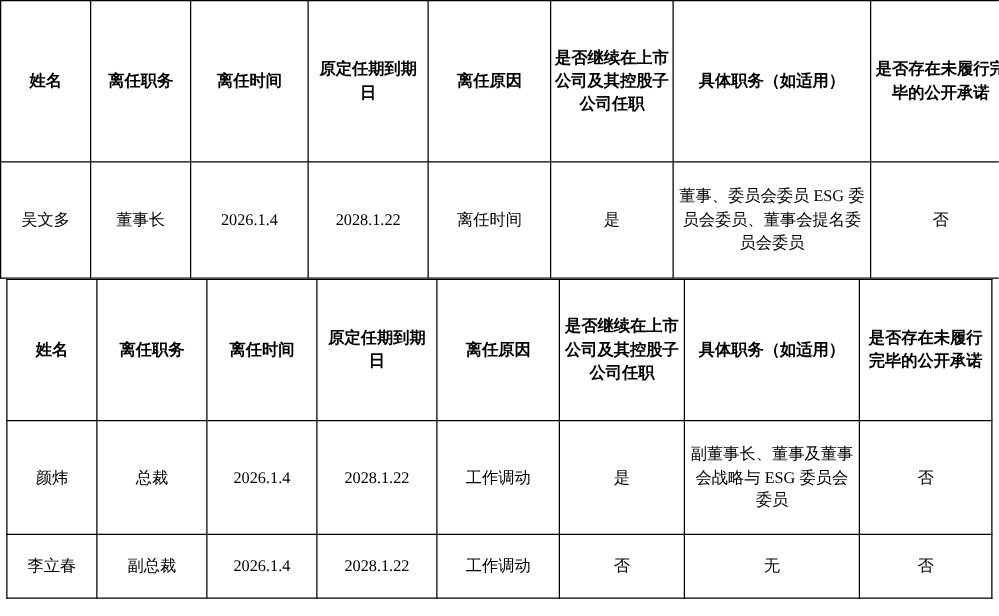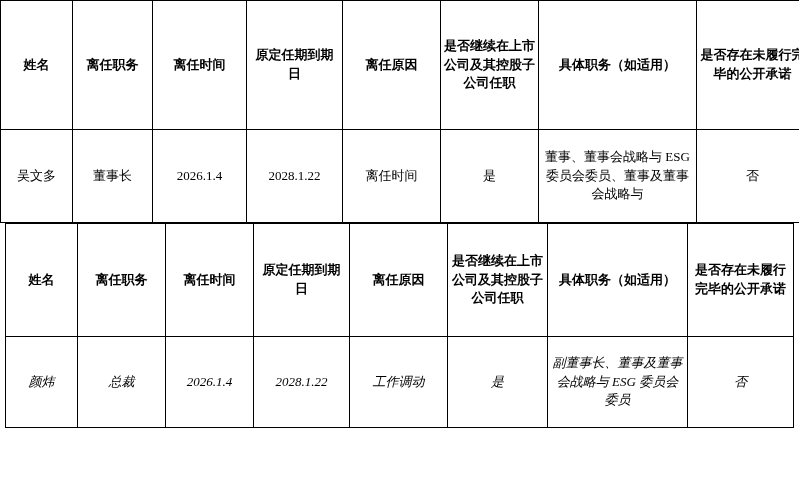"董事、董事会战略与 ESG 委员会委员、董事及董事会战略与" td { text: 董事会战略与 ESG 委员会委员、董事及董事会战略与 -> 委员会委员 ESG 委员会委员、董事会提名委员会委员 }
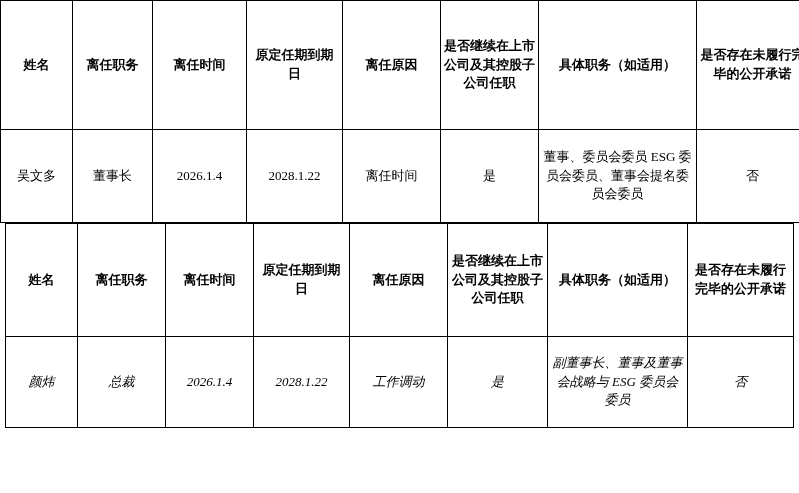"副董事长、董事及董事会战略与 ESG 委员会委员" .t2 .r-body td { font-style: italic -> none }
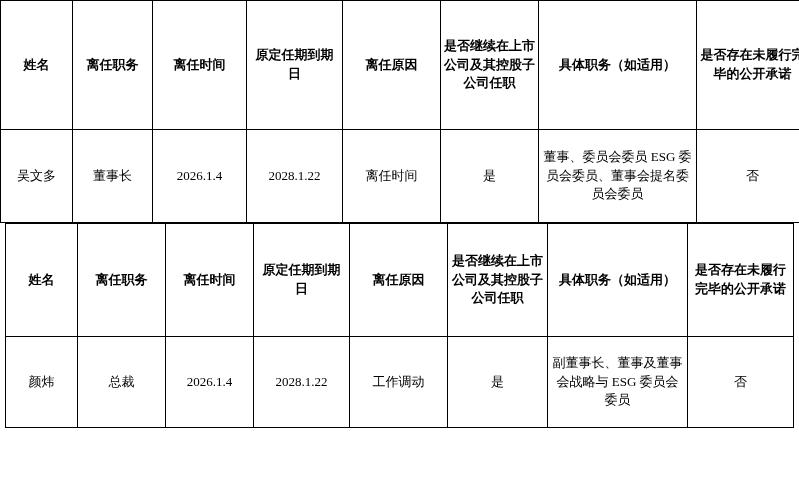"李立春" tr.r-body-short { html: none -> <tr> <td>李立春</td> <td>副总裁</td> <td>2026.1.4</td> <td>2028.1.22</td> <td>工作调动</td> <td>否</td> <td>无</td> <td>否</td> </tr> }
